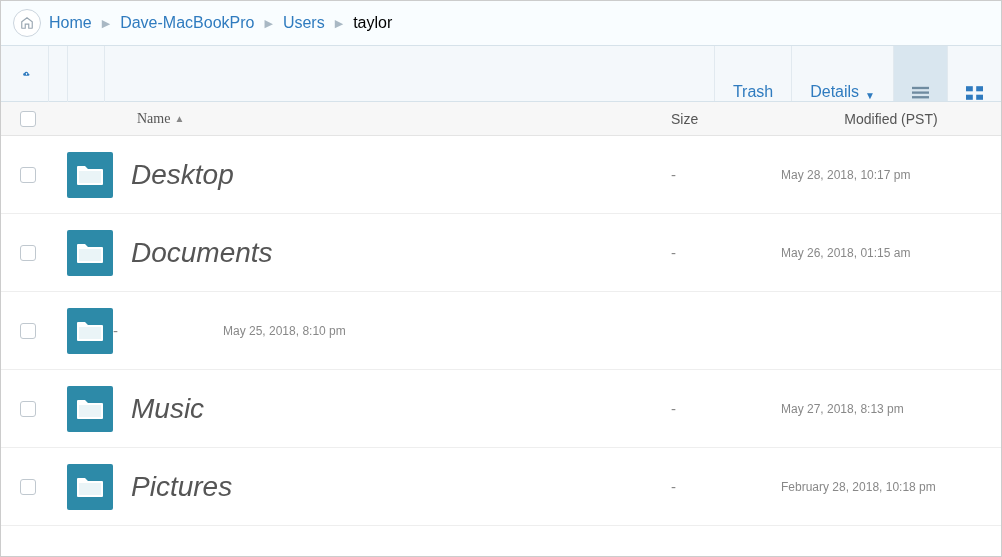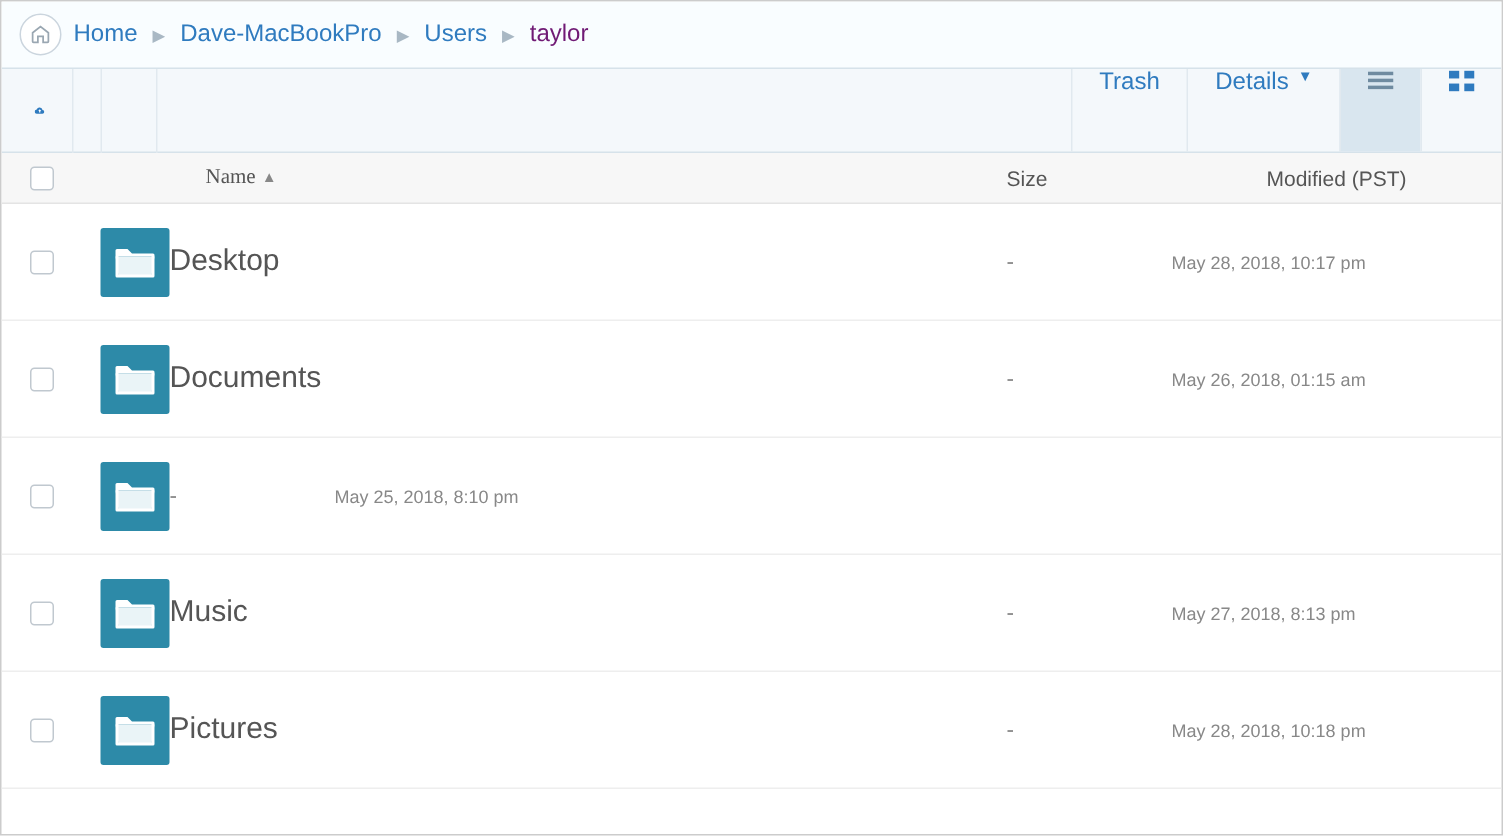"taylor" .breadcrumb-item.current { color: #701a75 -> #000000 }
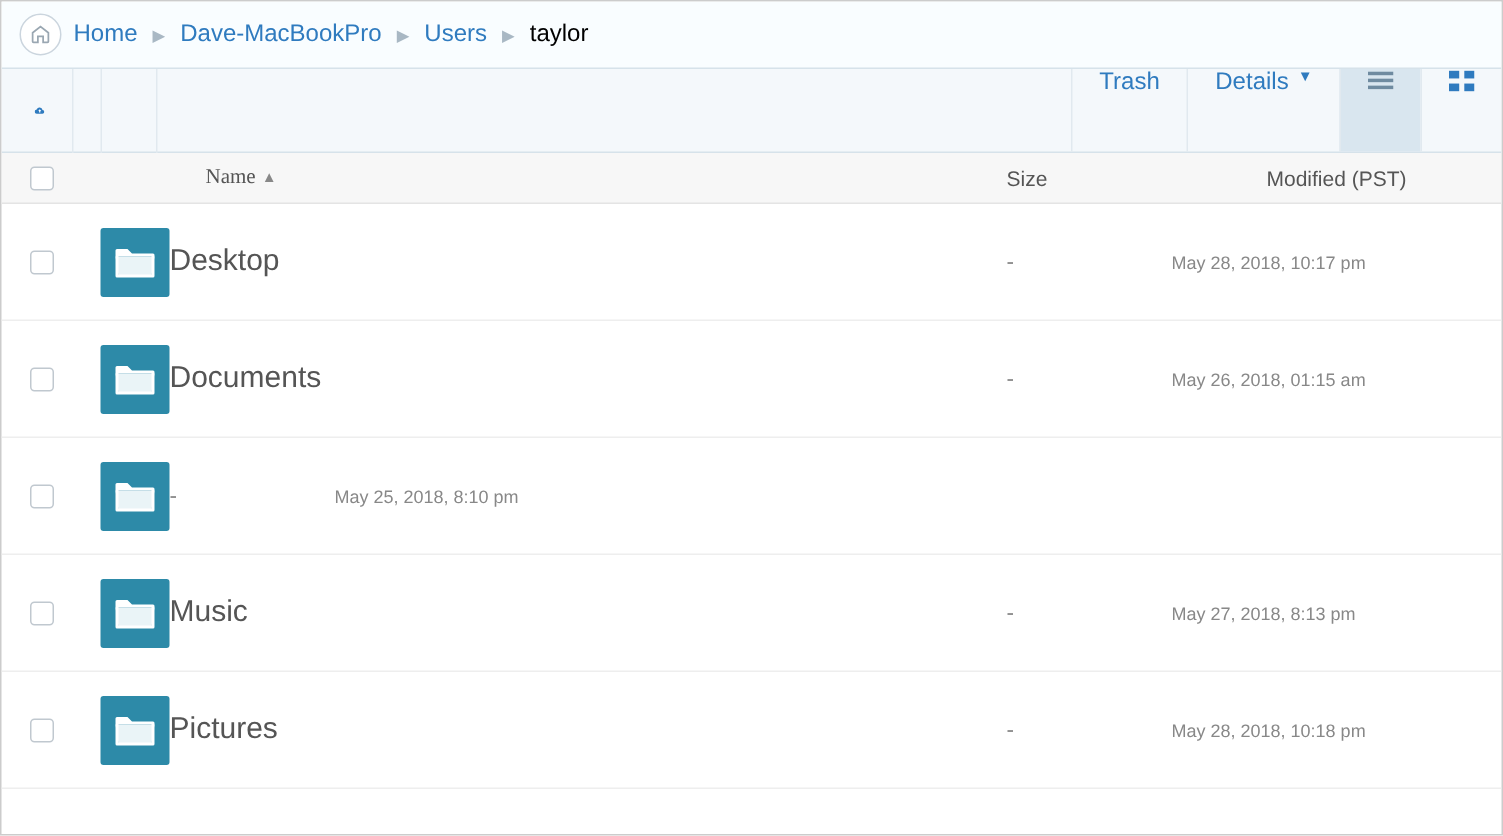"Trash" .tool-btn { align-items: flex-start -> flex-end }
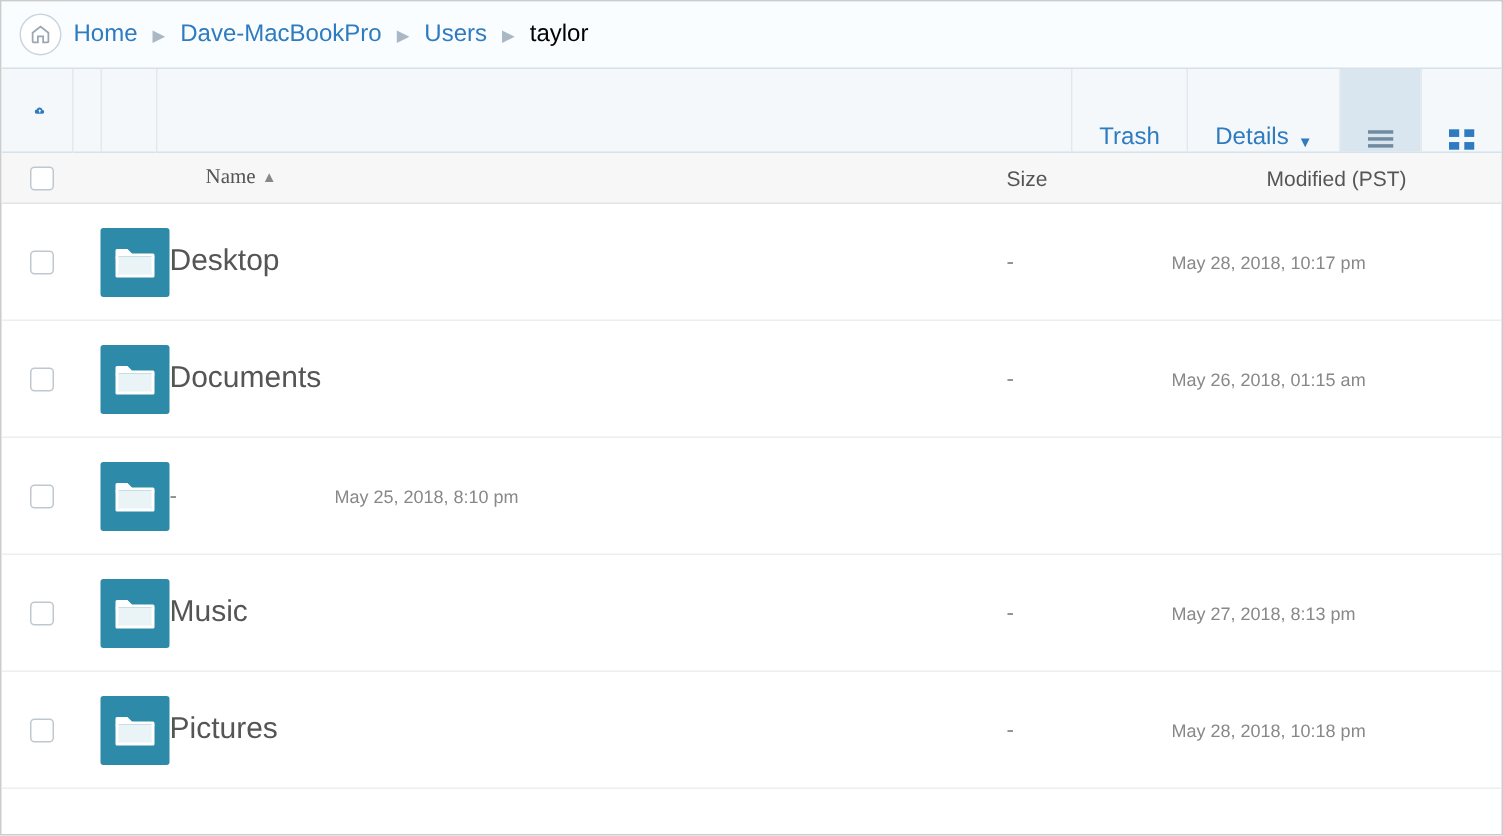"Desktop" .row-name { font-size: 20px -> 28px; font-style: none -> italic; margin-left: none -> 18px }
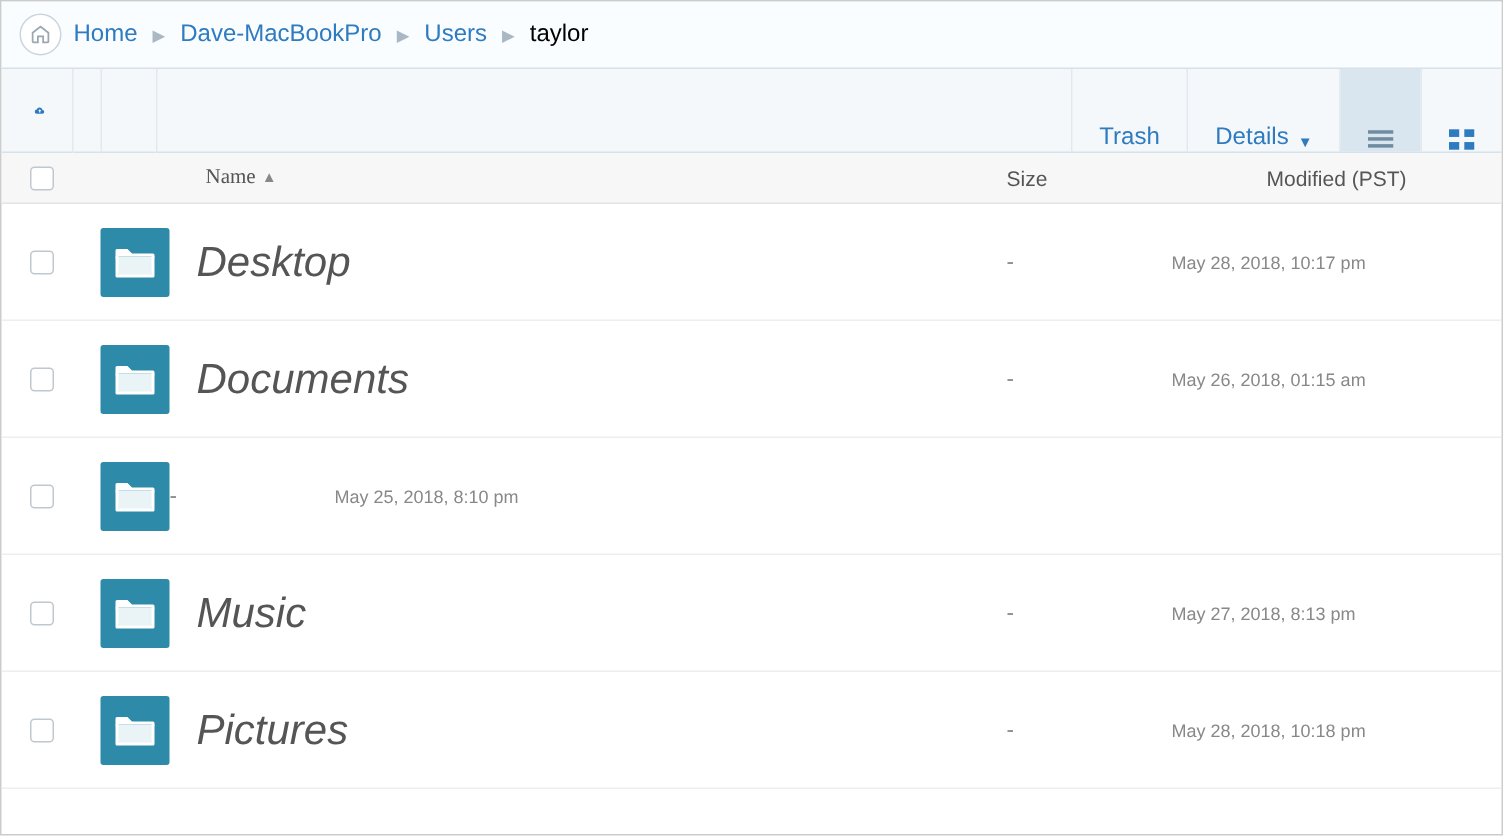"May 28, 2018, 10:18 pm" div.row-modified { text: May -> February }
